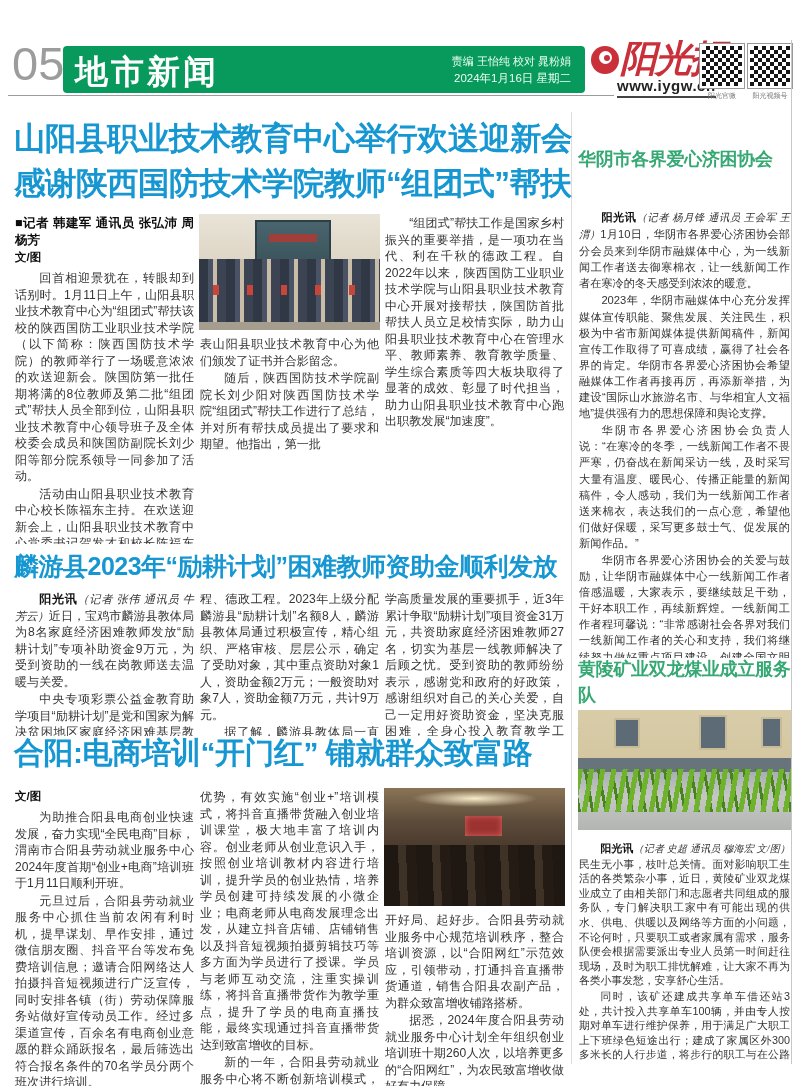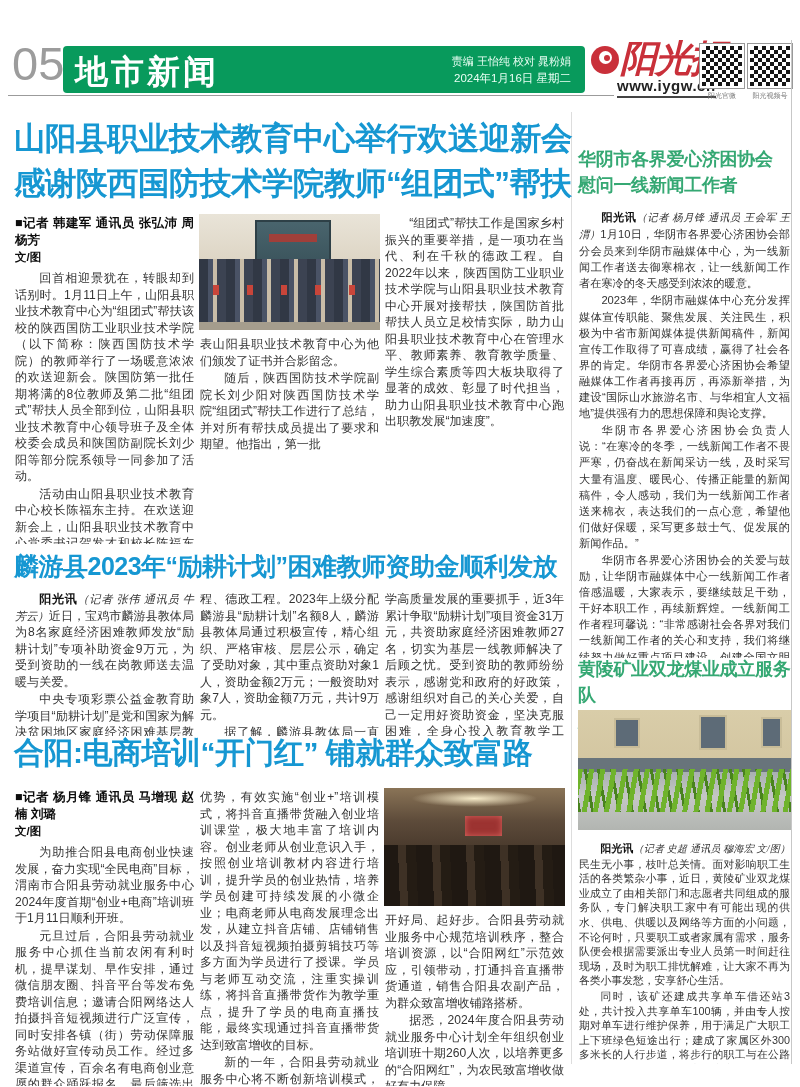"慰问一线新闻工作者" div { html: <div>慰问一线新闻工作者</div> -> none }
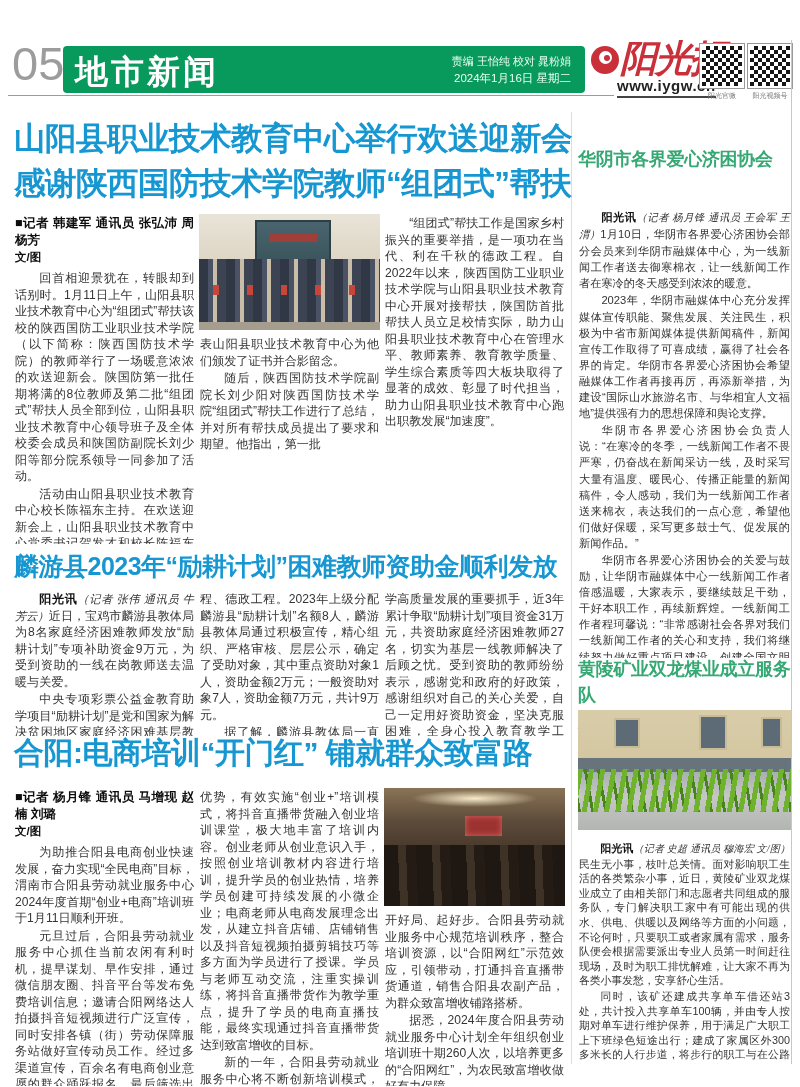"■记者 杨月锋 通讯员 马增现 赵楠" p.byline { html: <p>■记者 杨月锋 通讯员 马增现 赵楠 刘璐</p> -> none }
